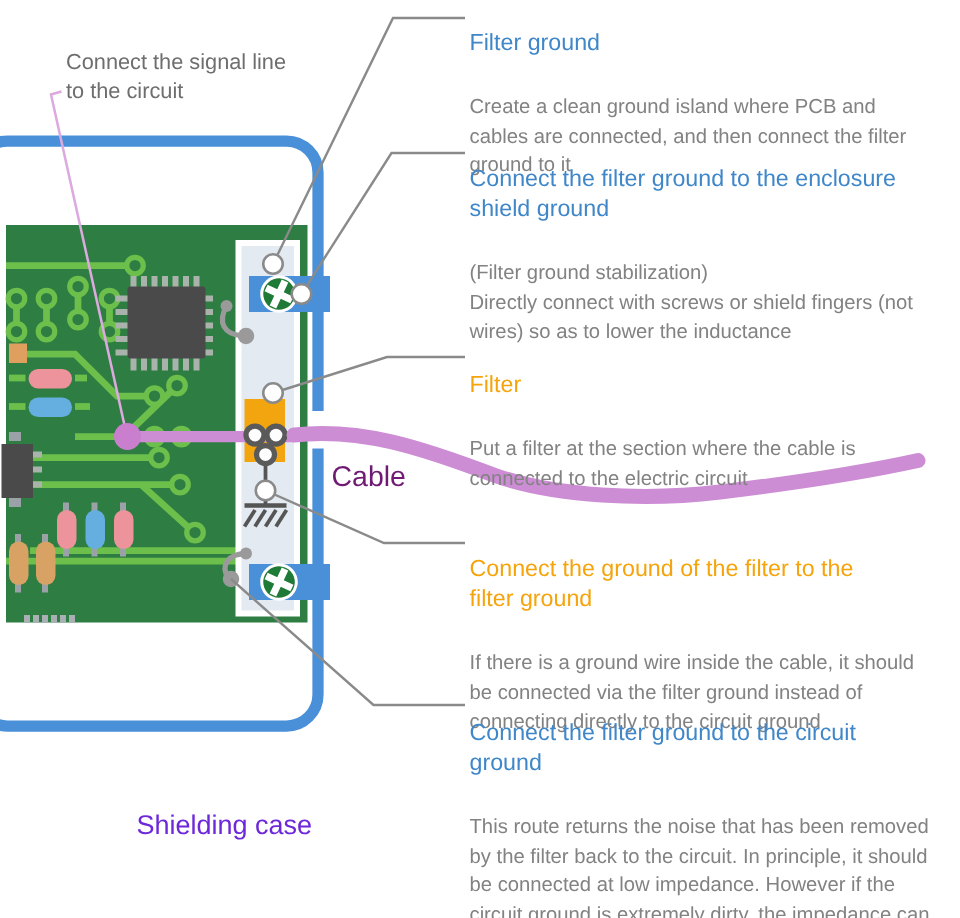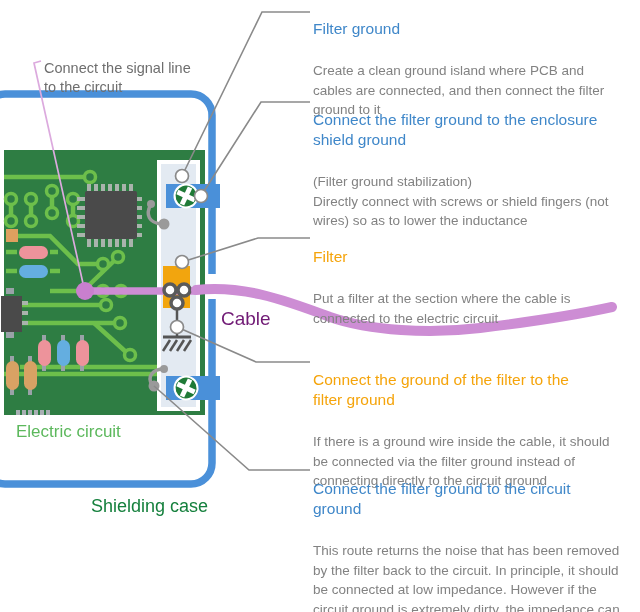"Connect the signal line" div.txt { top: 59px -> 33px }
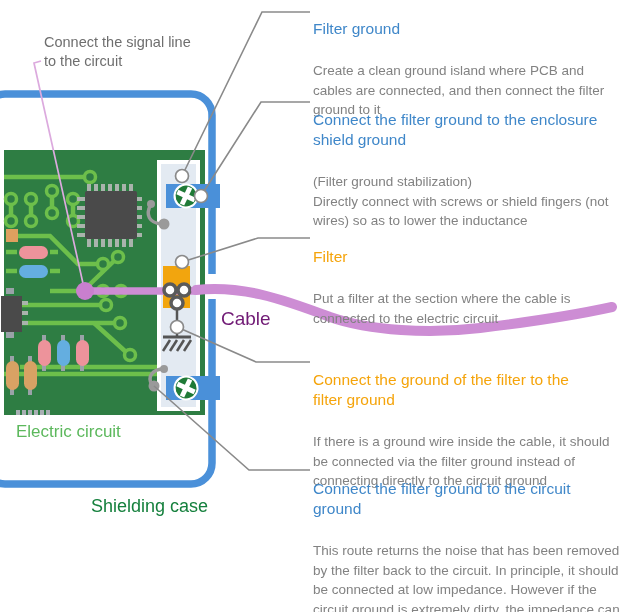"Electric circuit" div.txt { html: <div>Electric circuit</div> -> none }
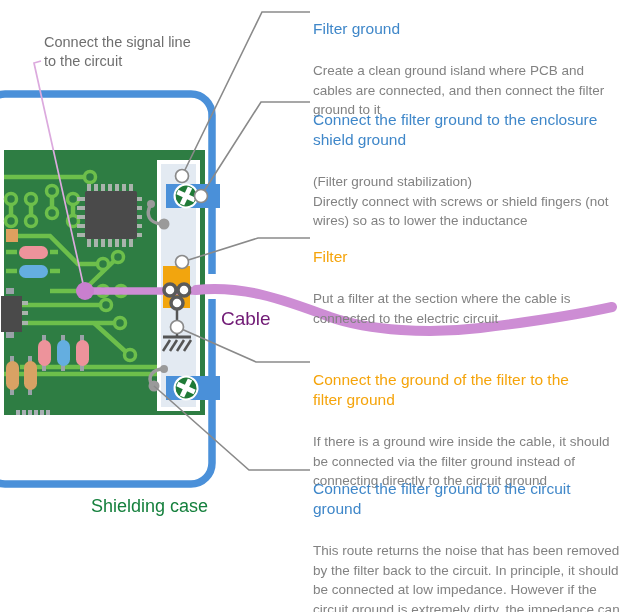"Shielding case" .lbl-case { color: #15803d -> #6d28d9; margin-top: none -> 44px }
